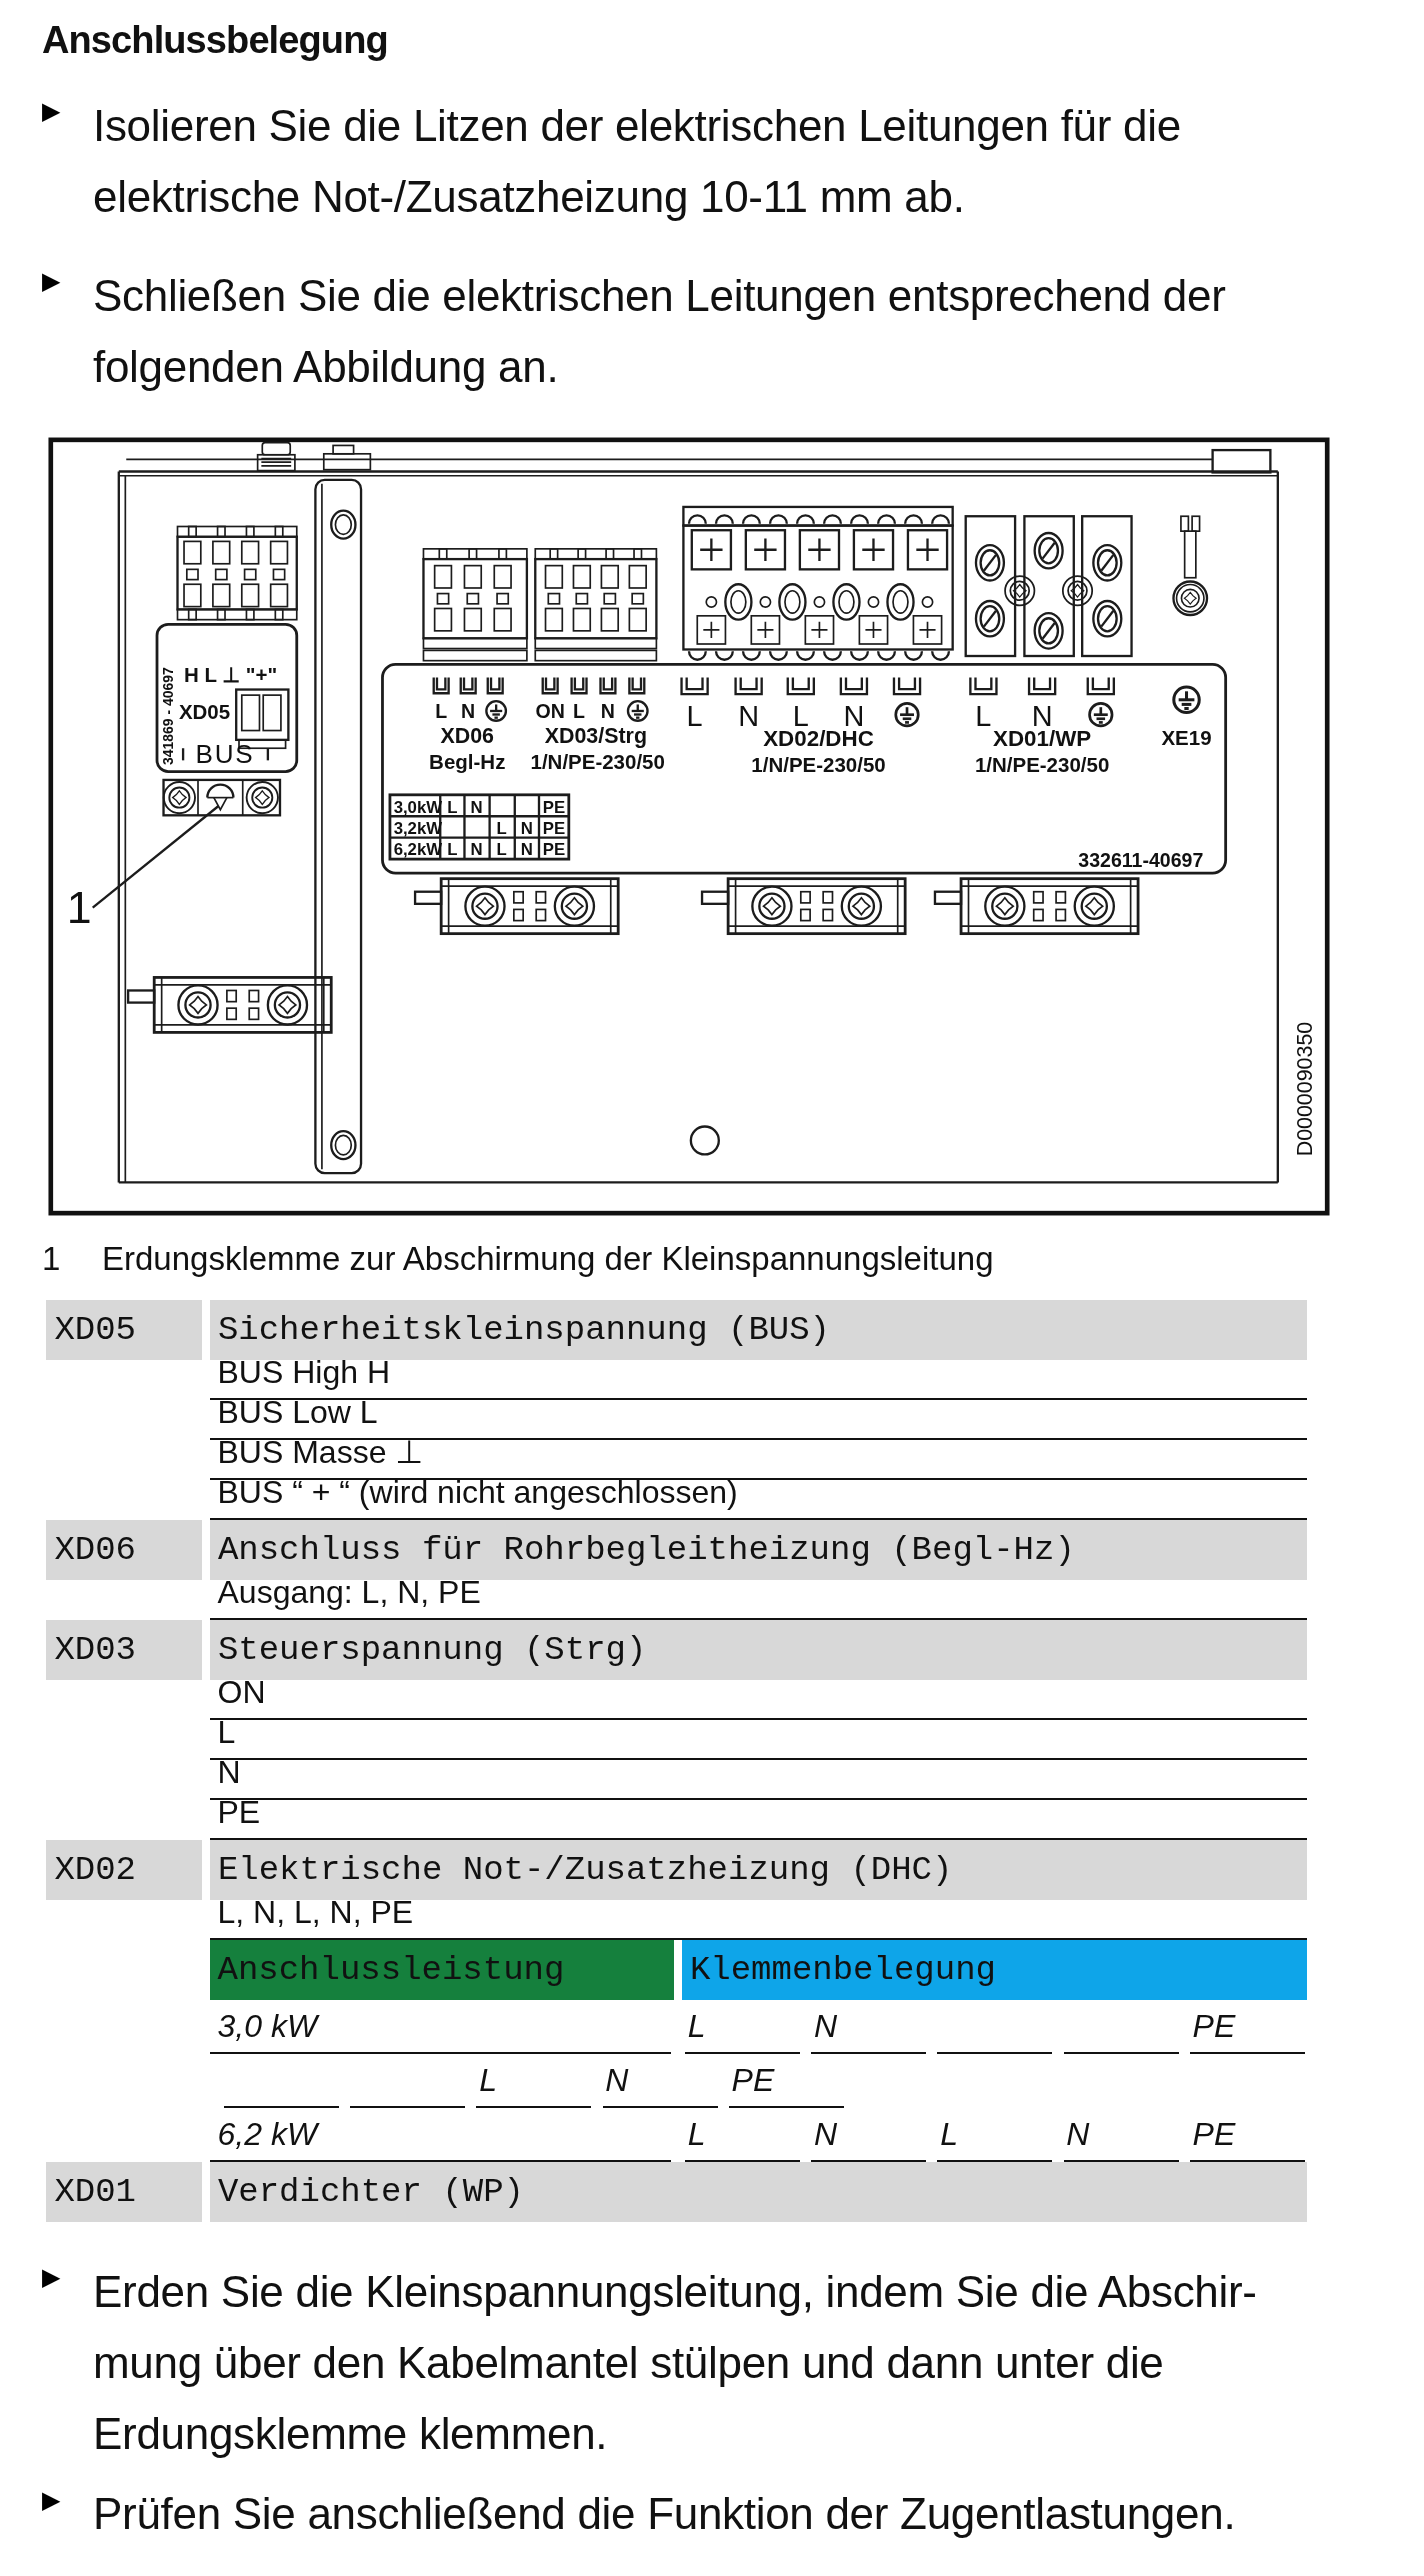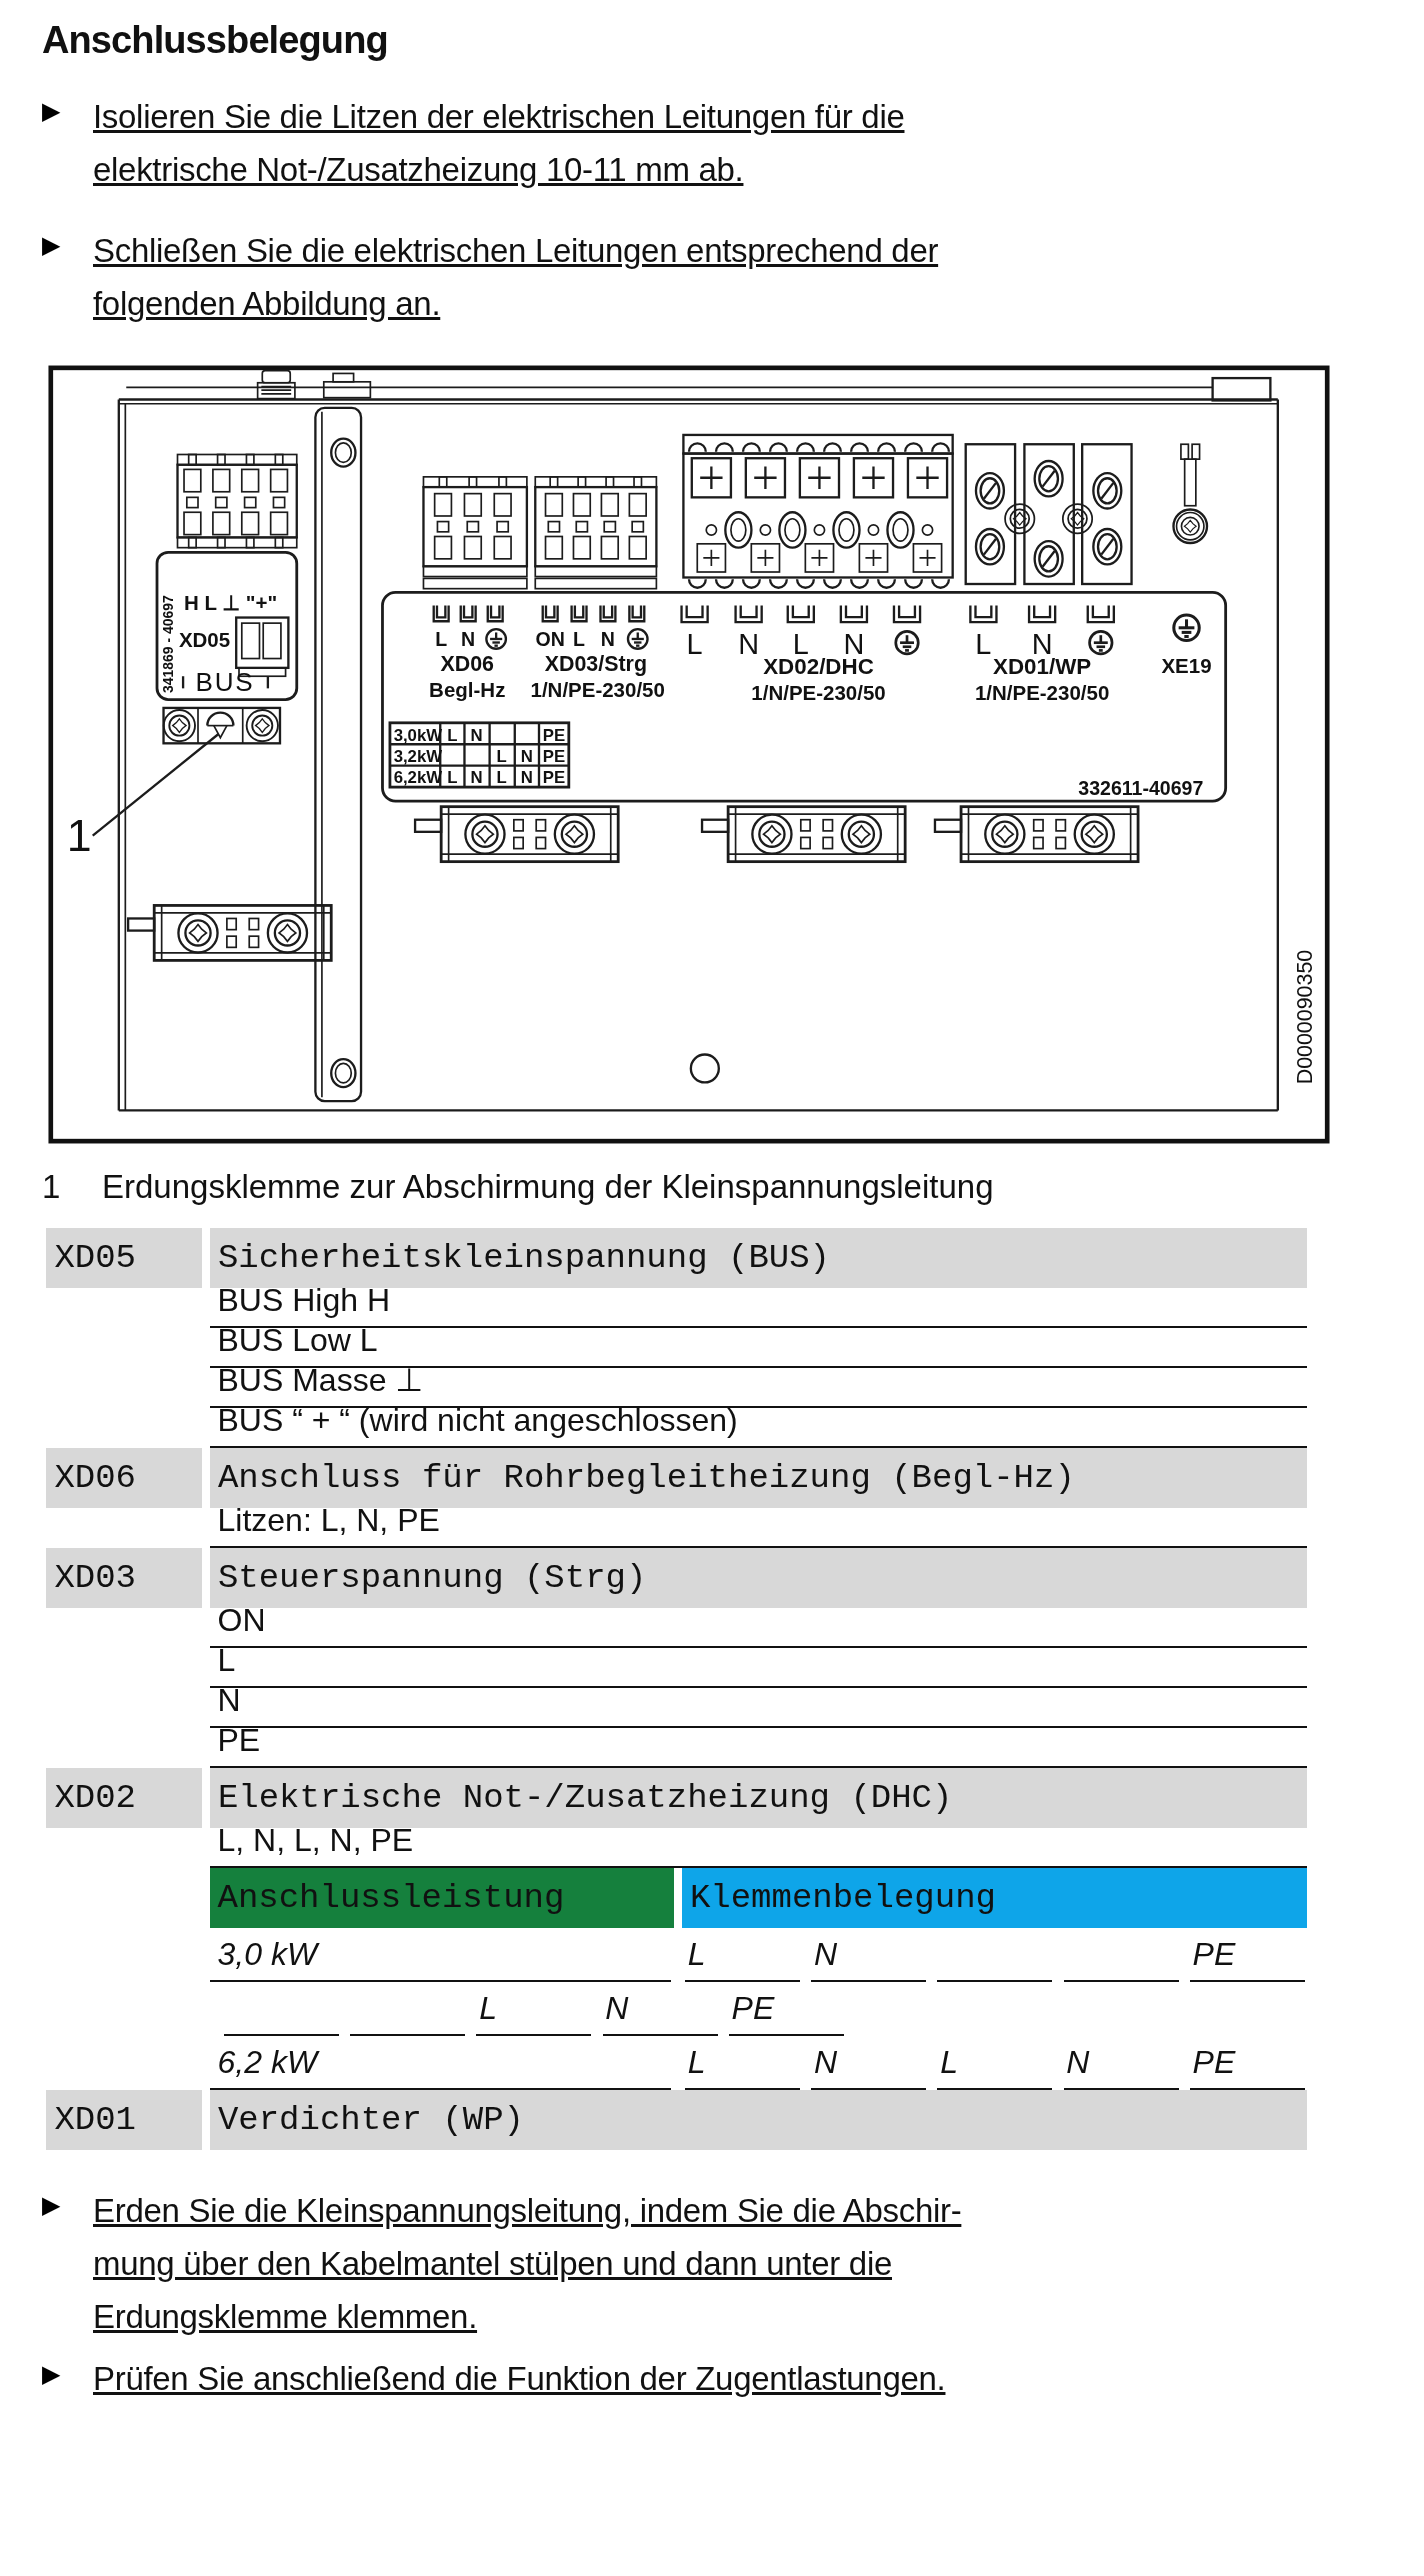"Isolieren Sie die Litzen der" .bullet .bt { font-size: 33px -> 44px; line-height: 53px -> 71px; text-decoration: underline -> none }
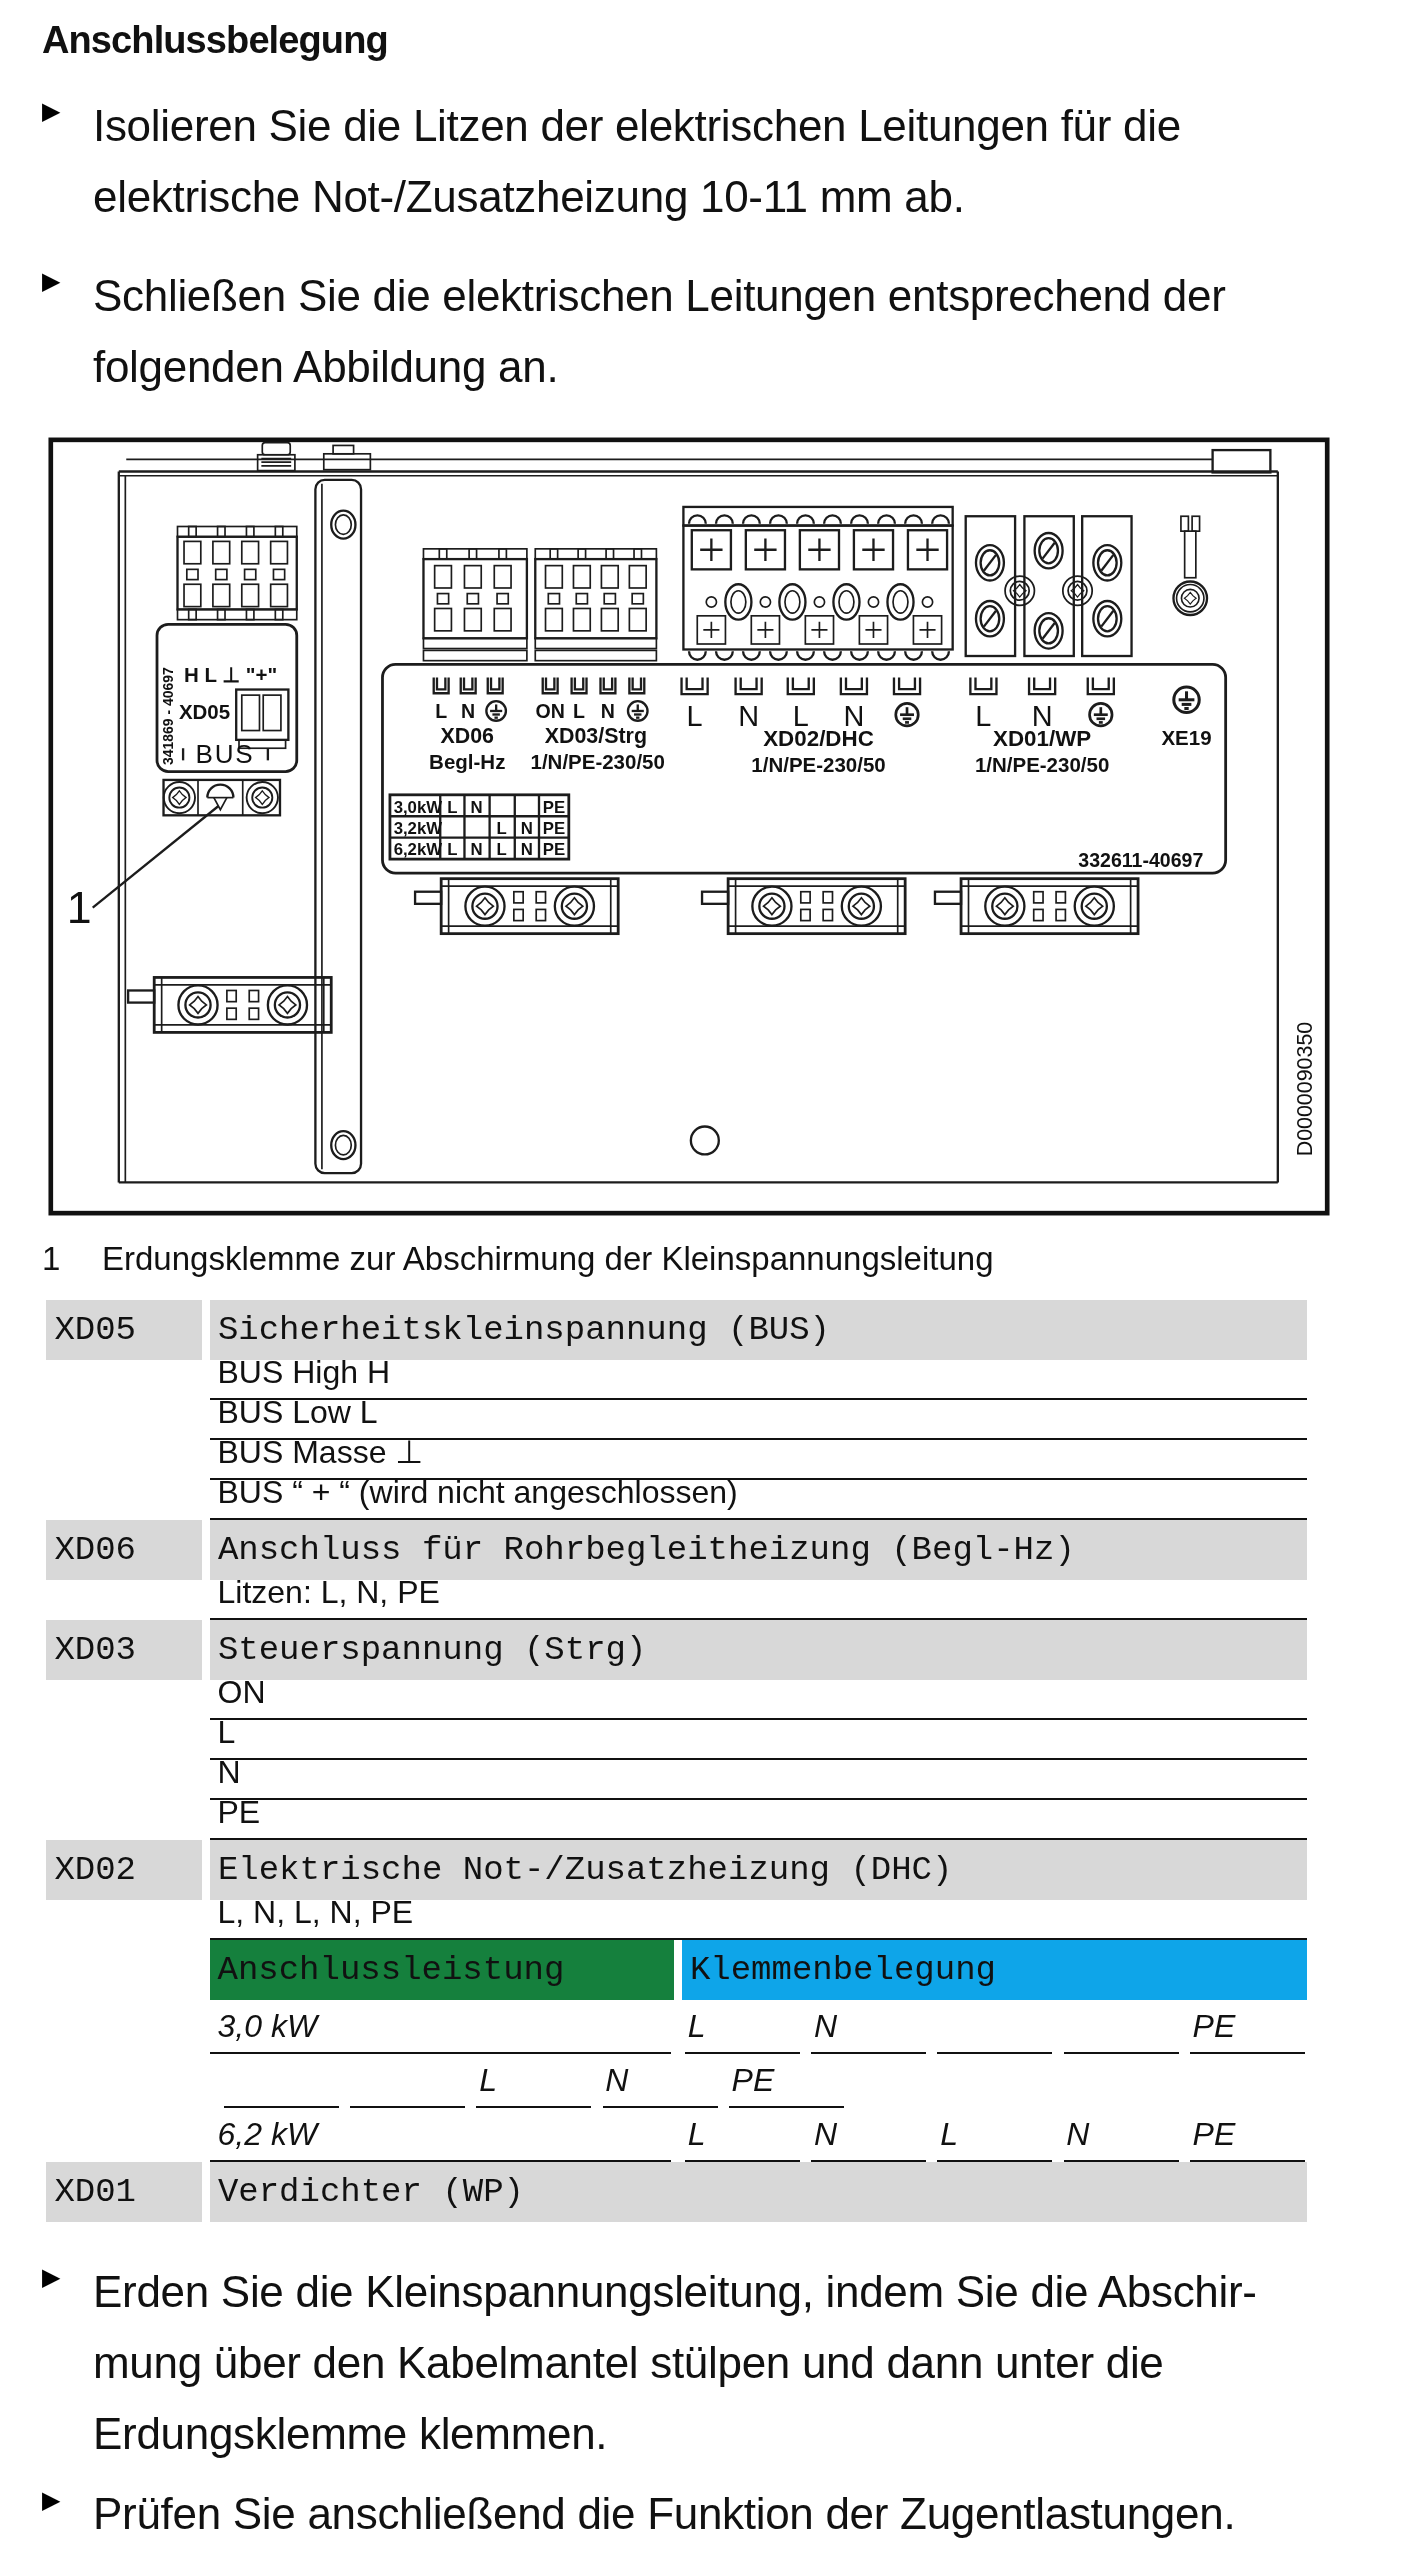"Litzen: L, N, PE" span { text: Litzen -> Ausgang }
